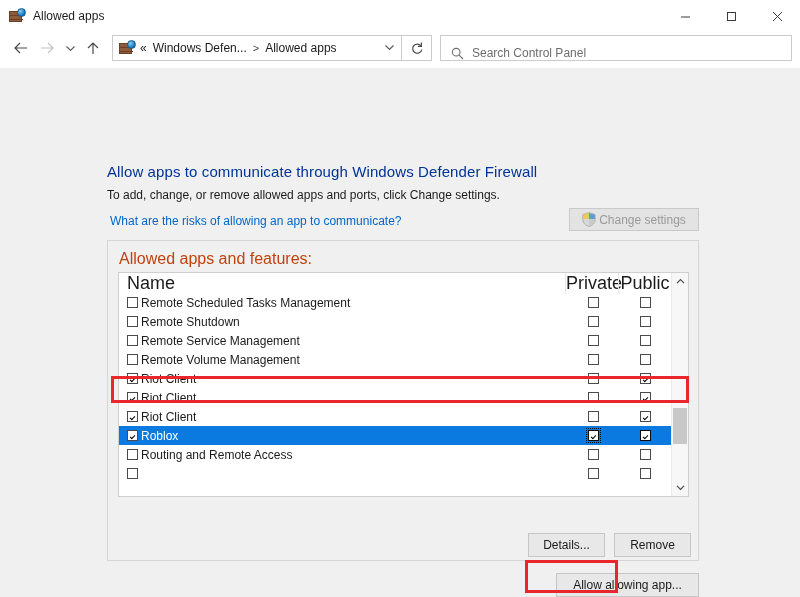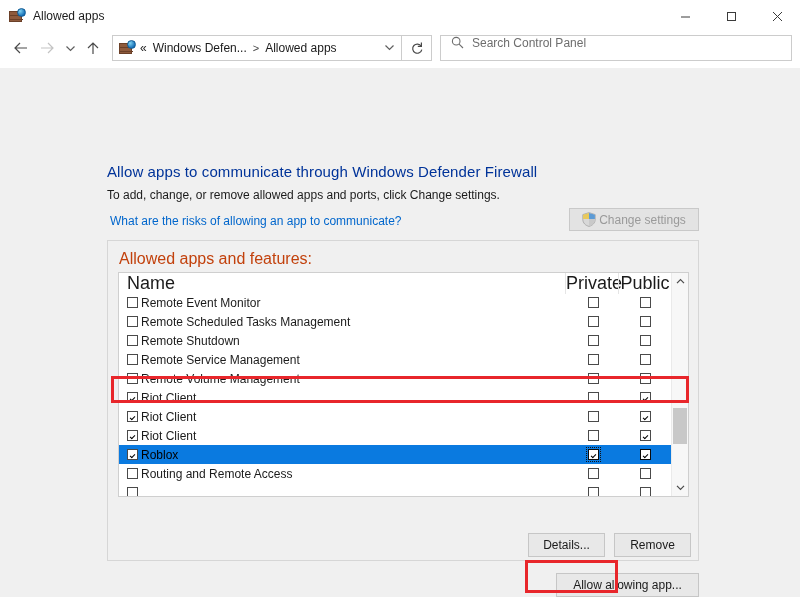"Search Control Panel" .searchbox { align-items: flex-start -> flex-end }
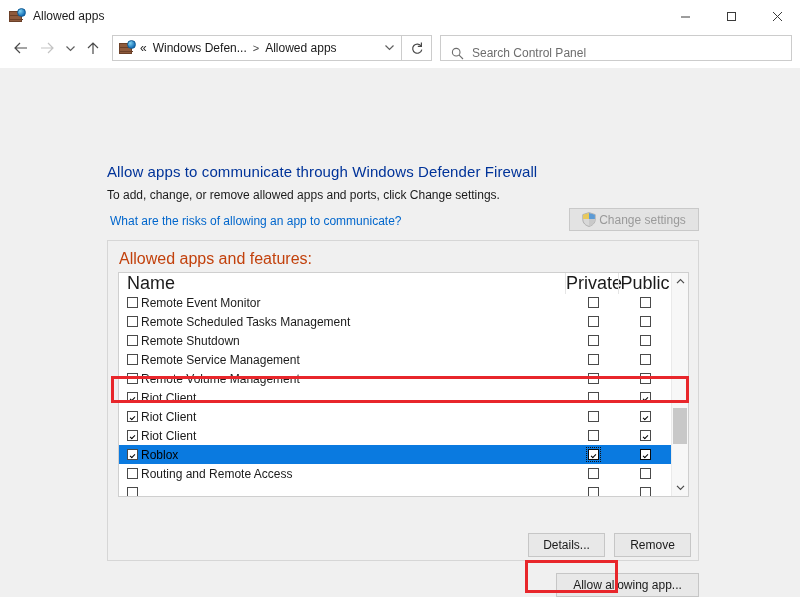"Remote Event Monitor" div.row { html: <div> <span> <span></span> <span>Remote Event Monitor</span> </span> <span> <span></span> </span> <span> <span></span> </span> <span></span> </div> -> none }
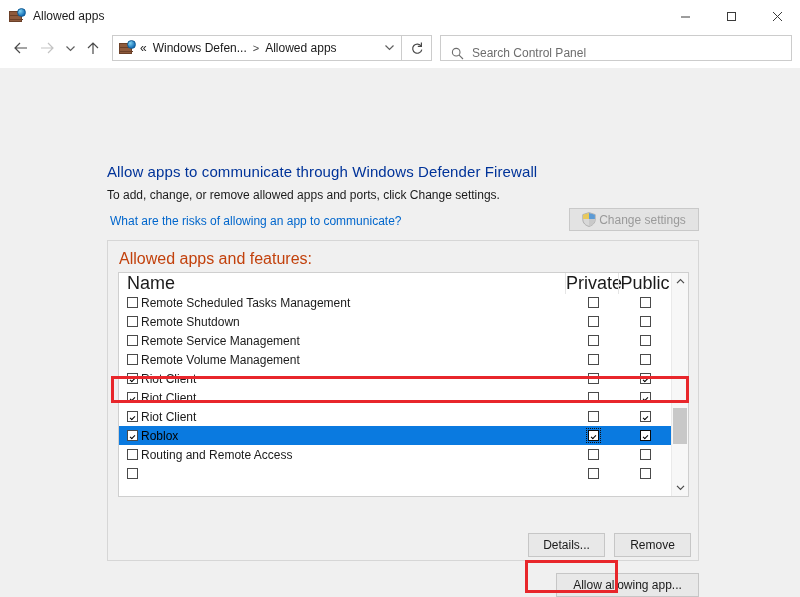"Roblox" .row.sel { color: #000000 -> #ffffff }
